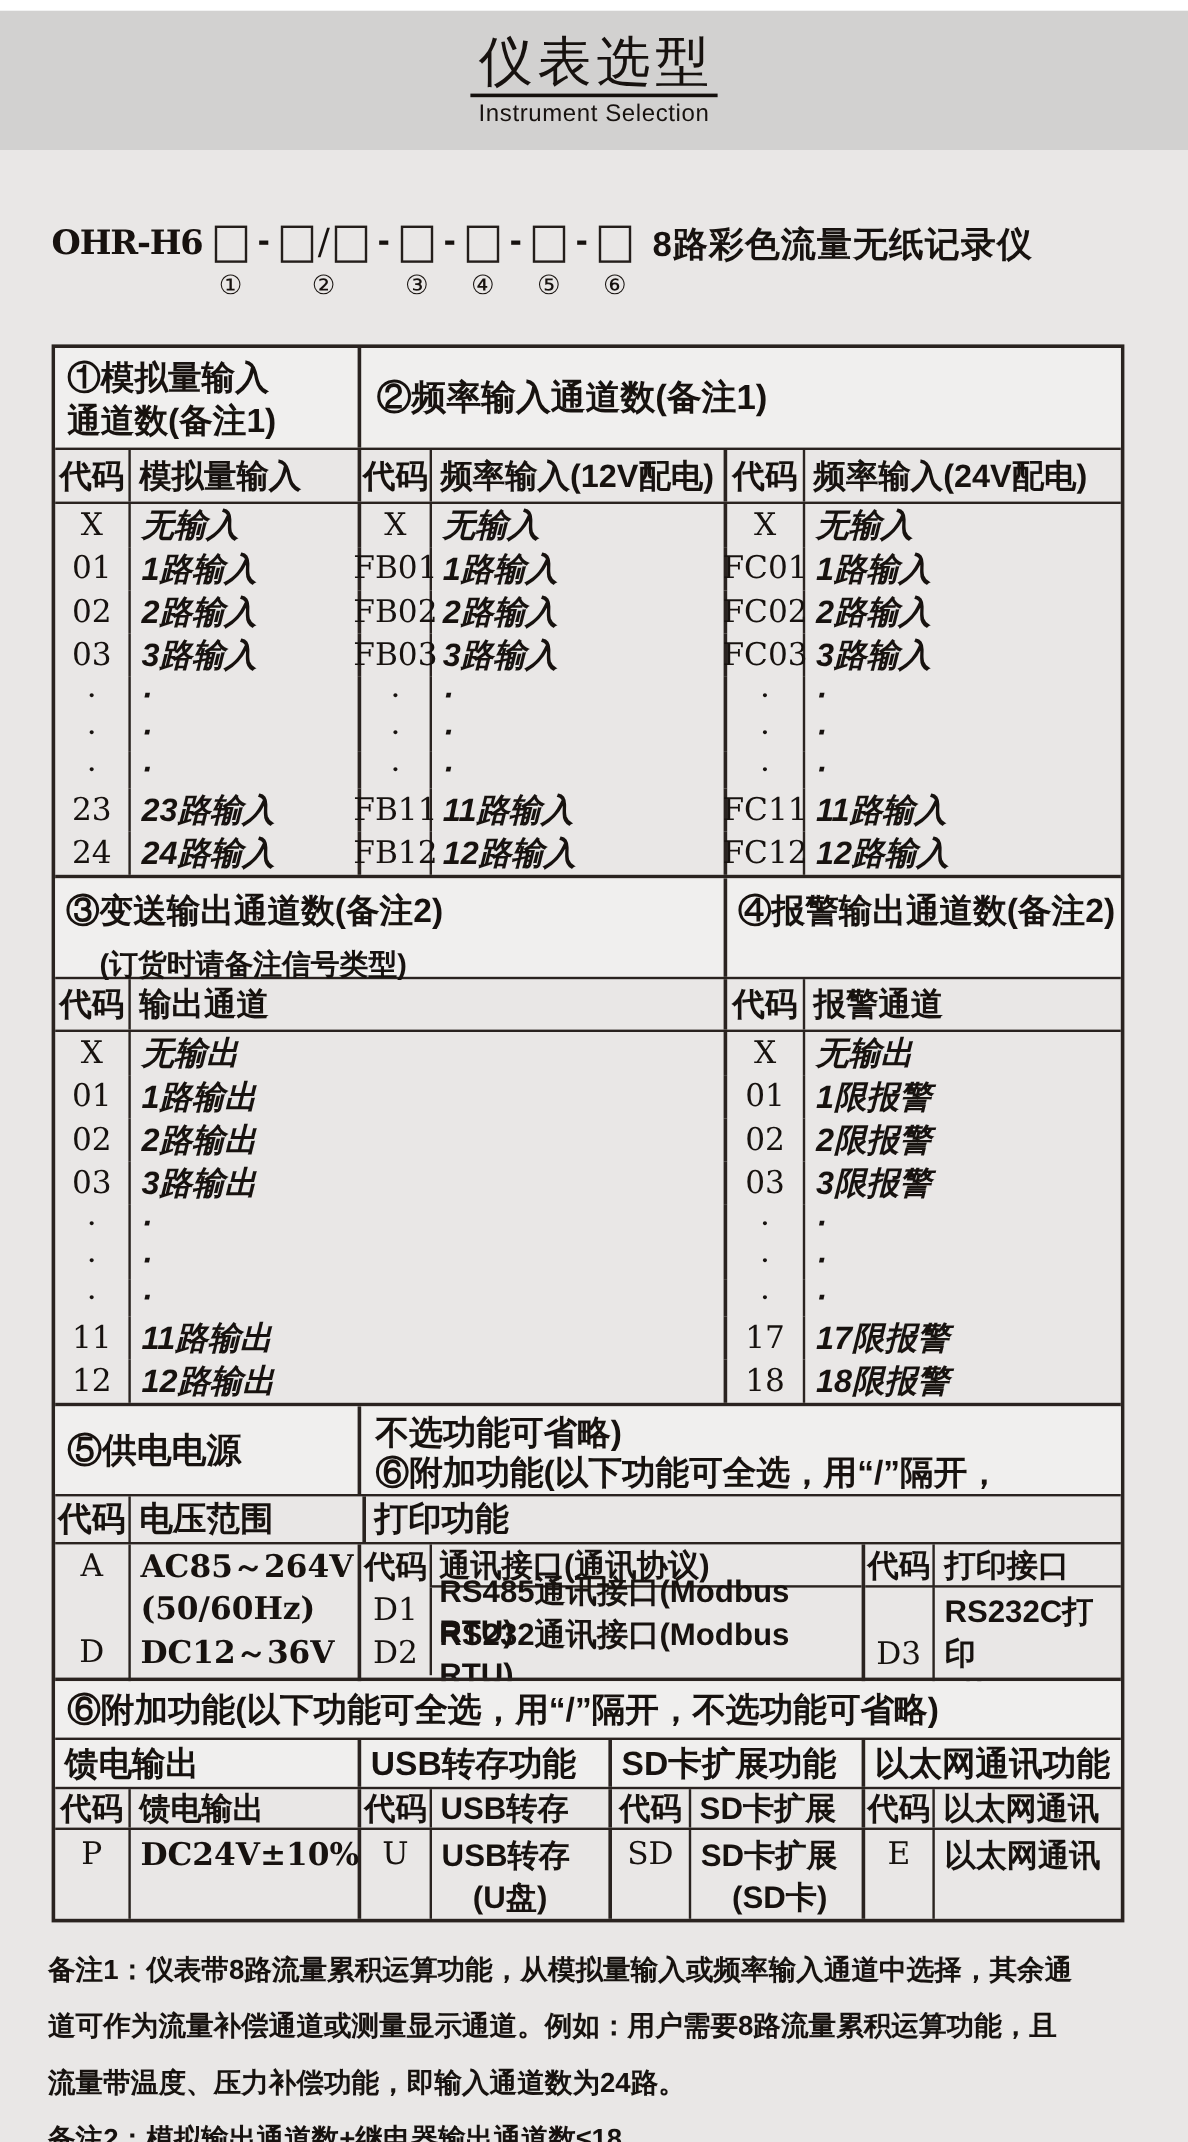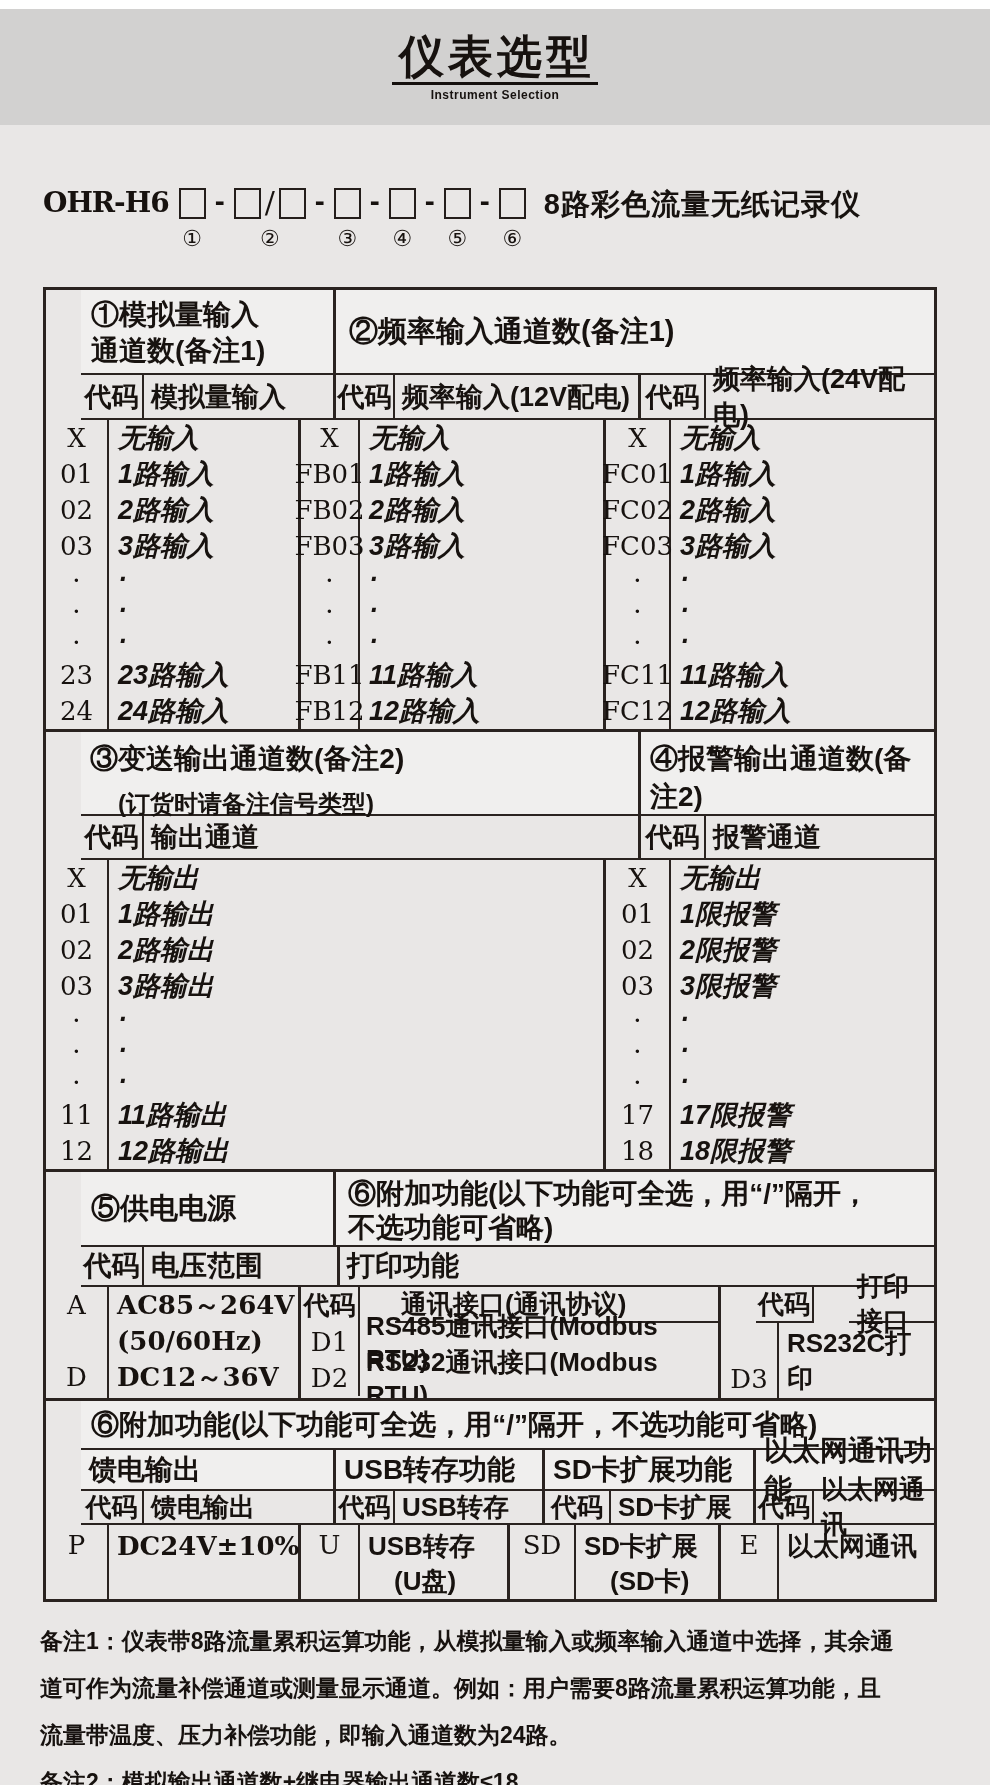"仪表选型" .t-zh { font-weight: 700 -> 400 }
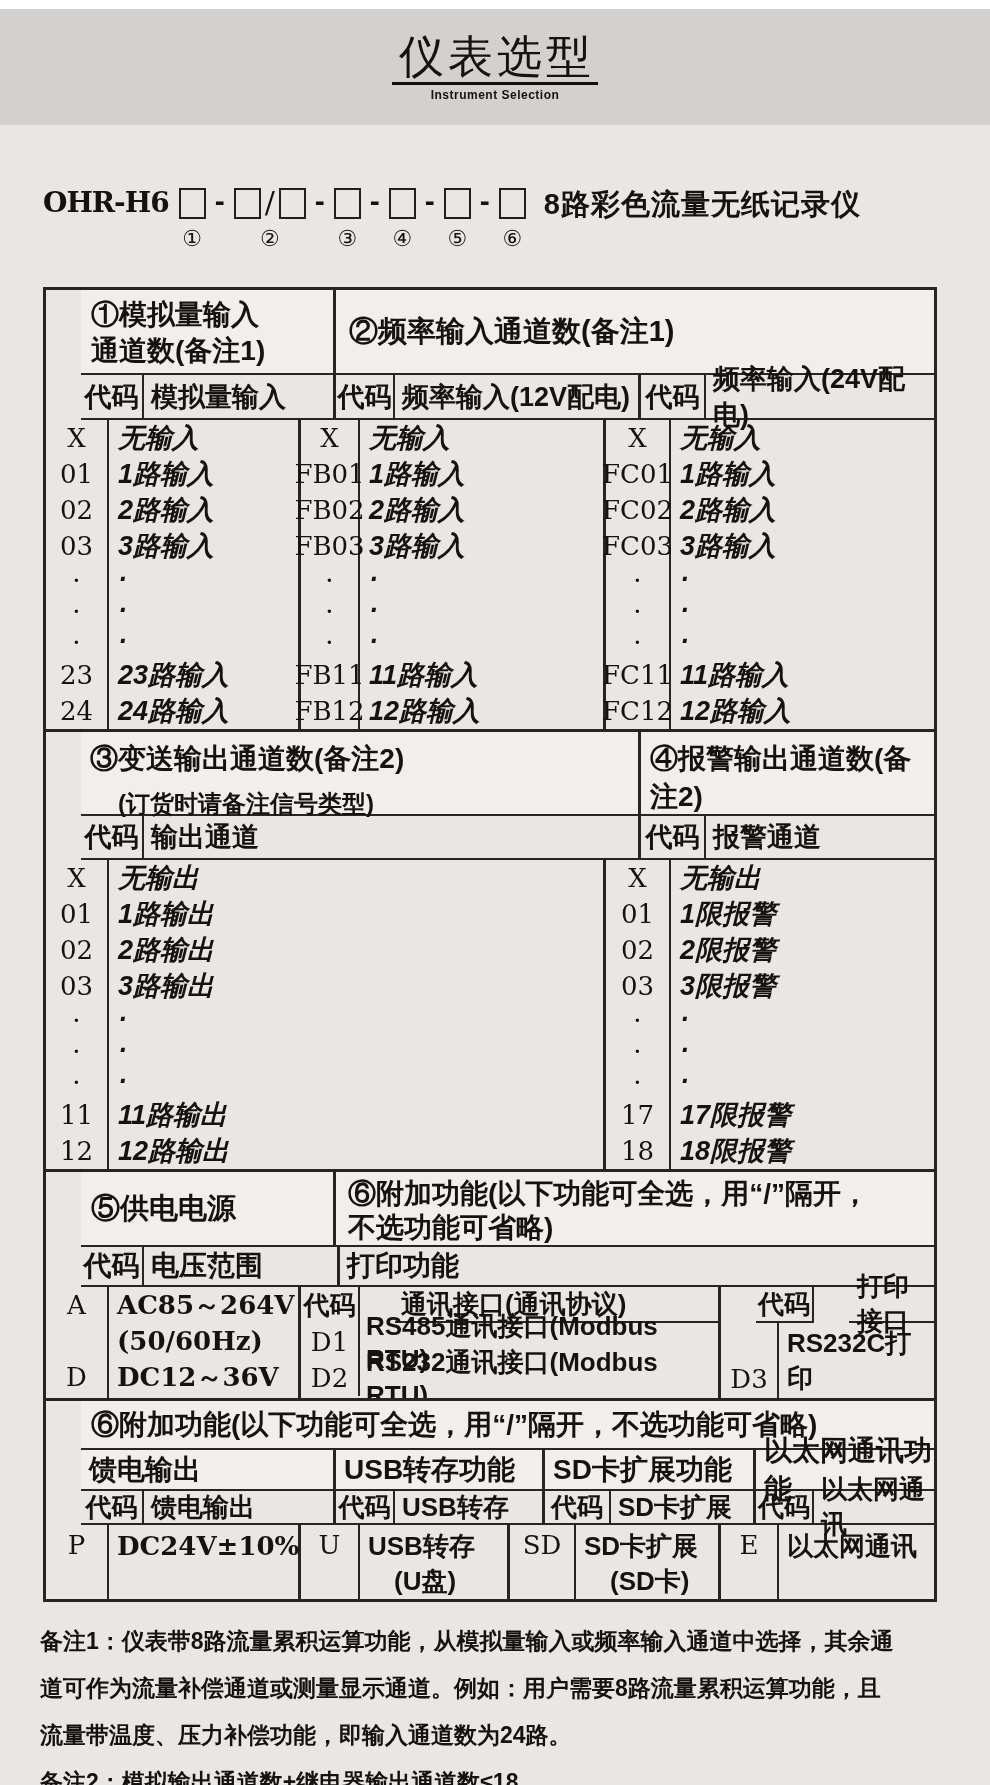"Instrument Selection" .t-en { font-size: 12px -> 20px; font-weight: 700 -> 400 }
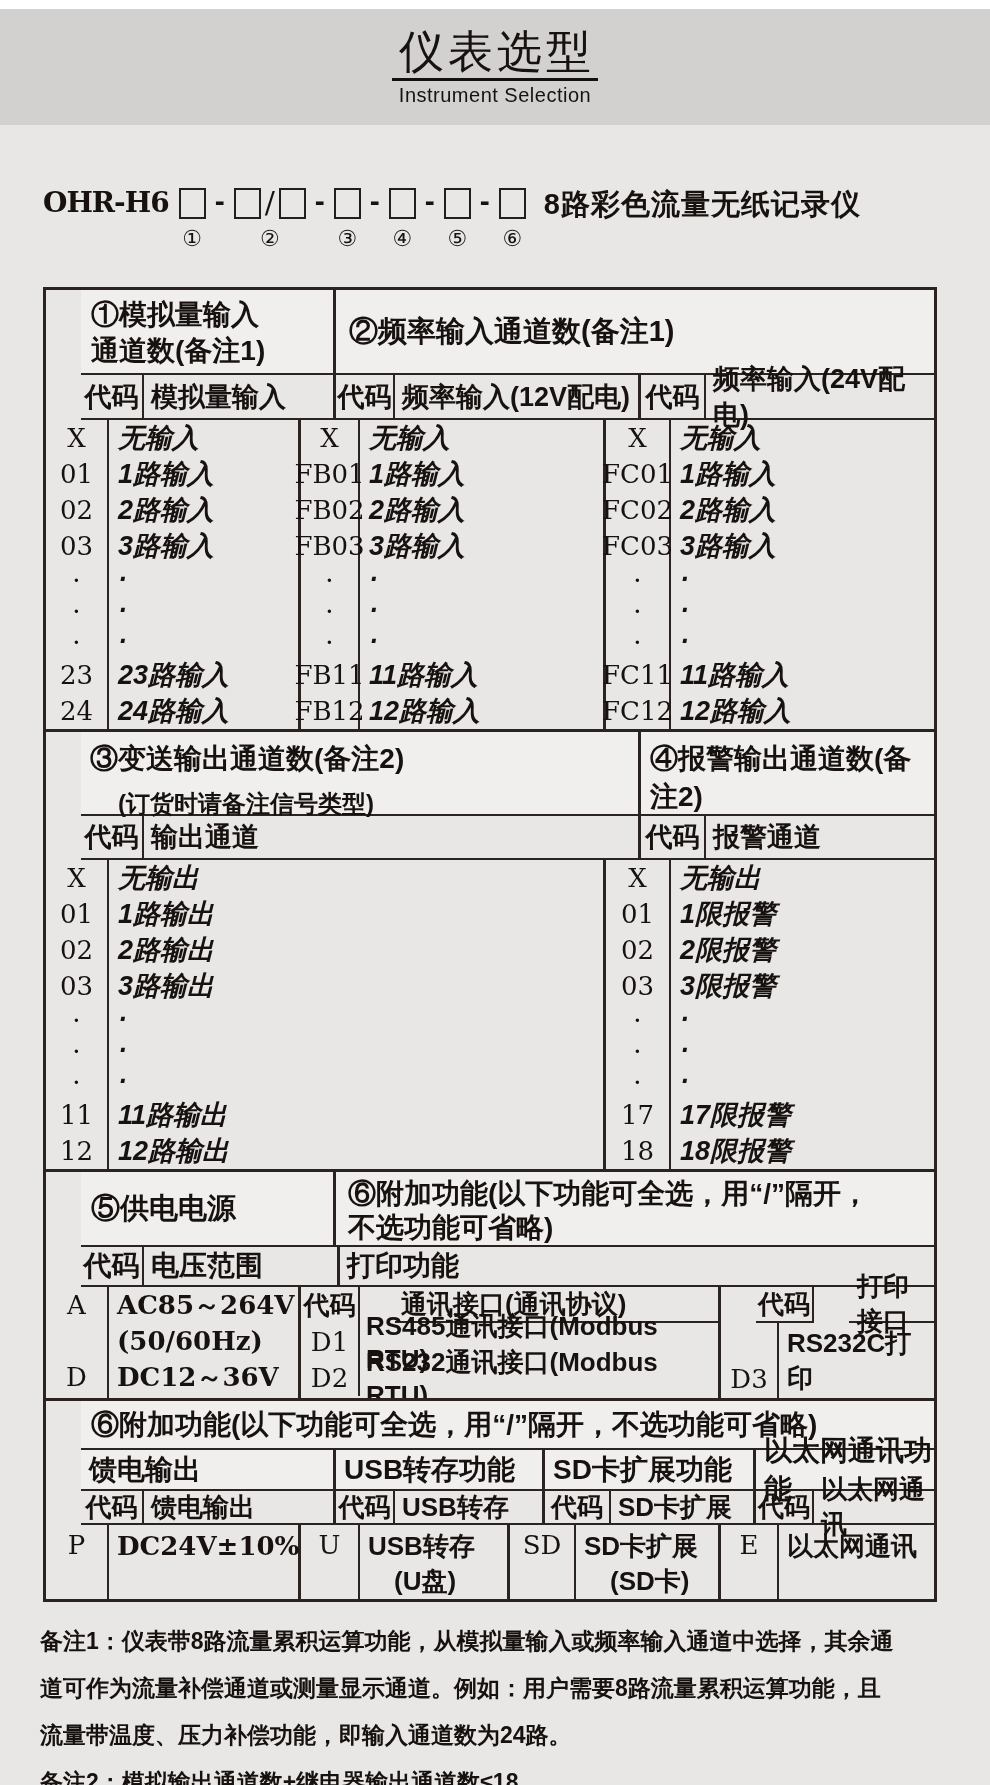"①模拟量输入" .bb { margin-left: 35px -> none }
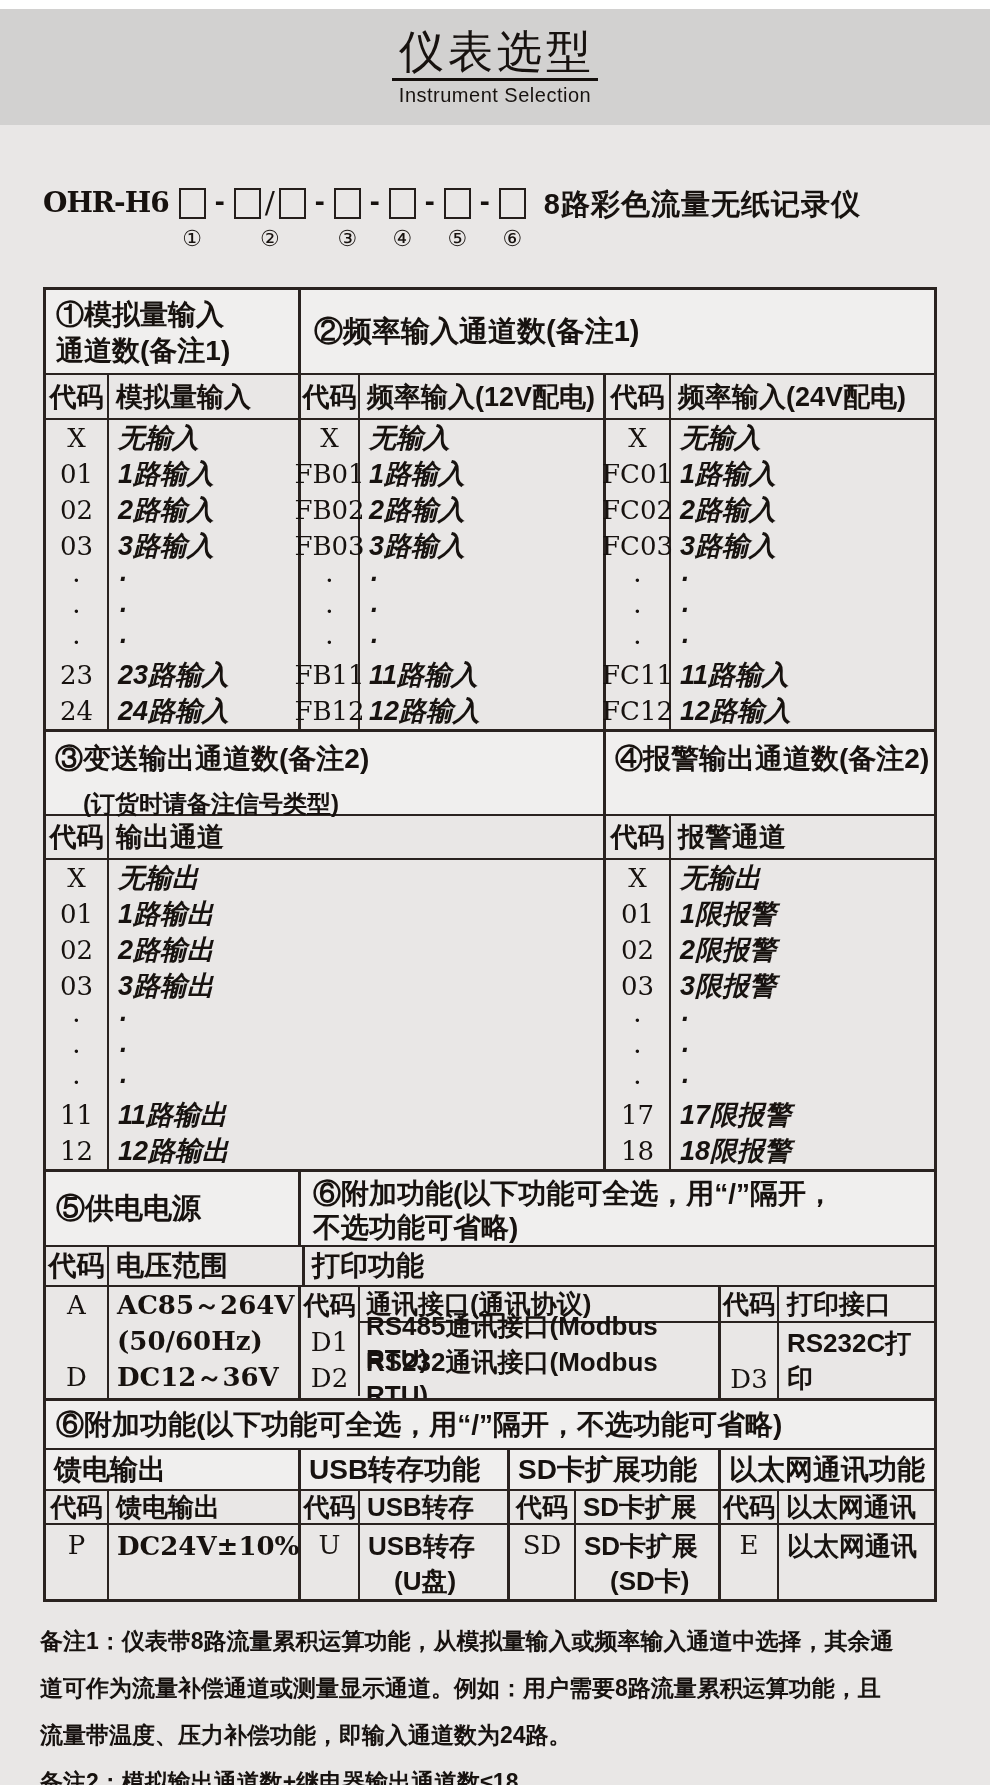"⑥附加功能(以下功能可全选，用“/”隔开，" div { order: before "不选功能可省略)" -> after "不选功能可省略)" }
